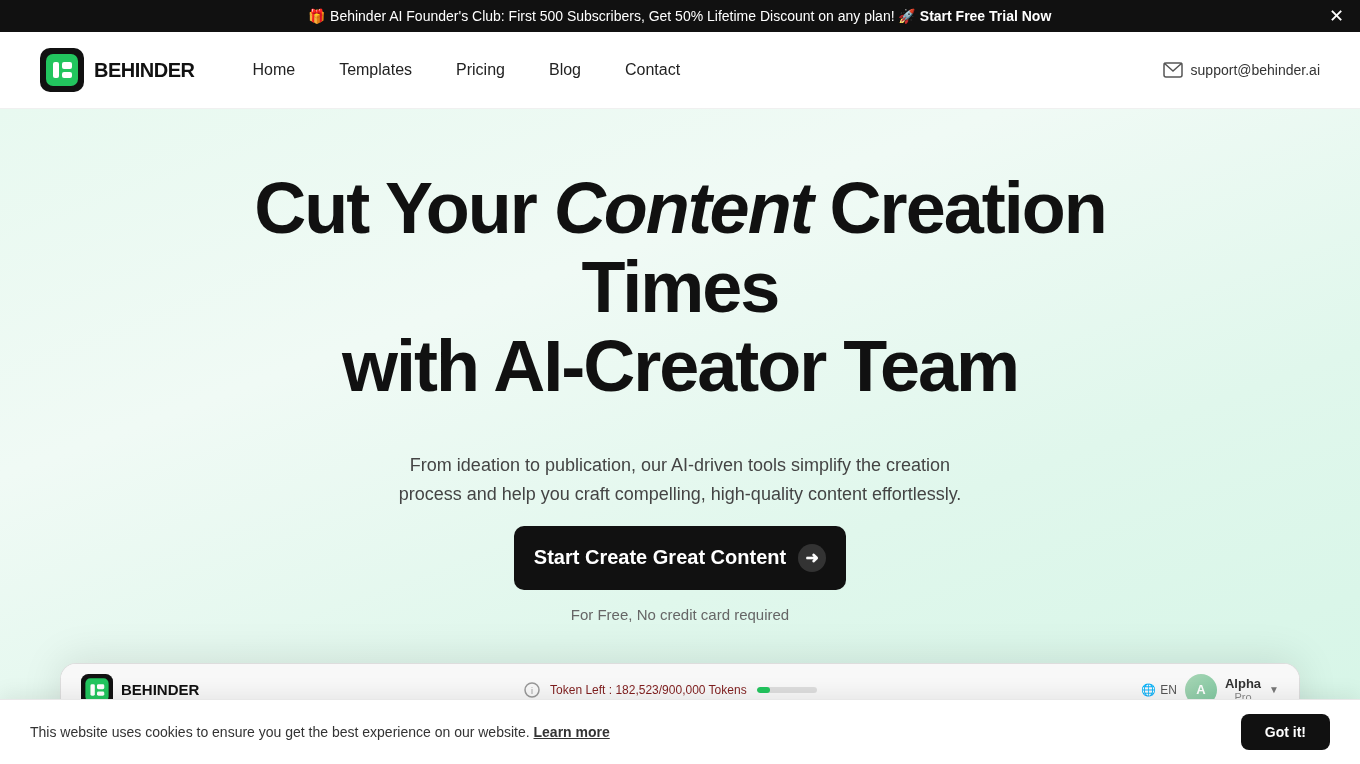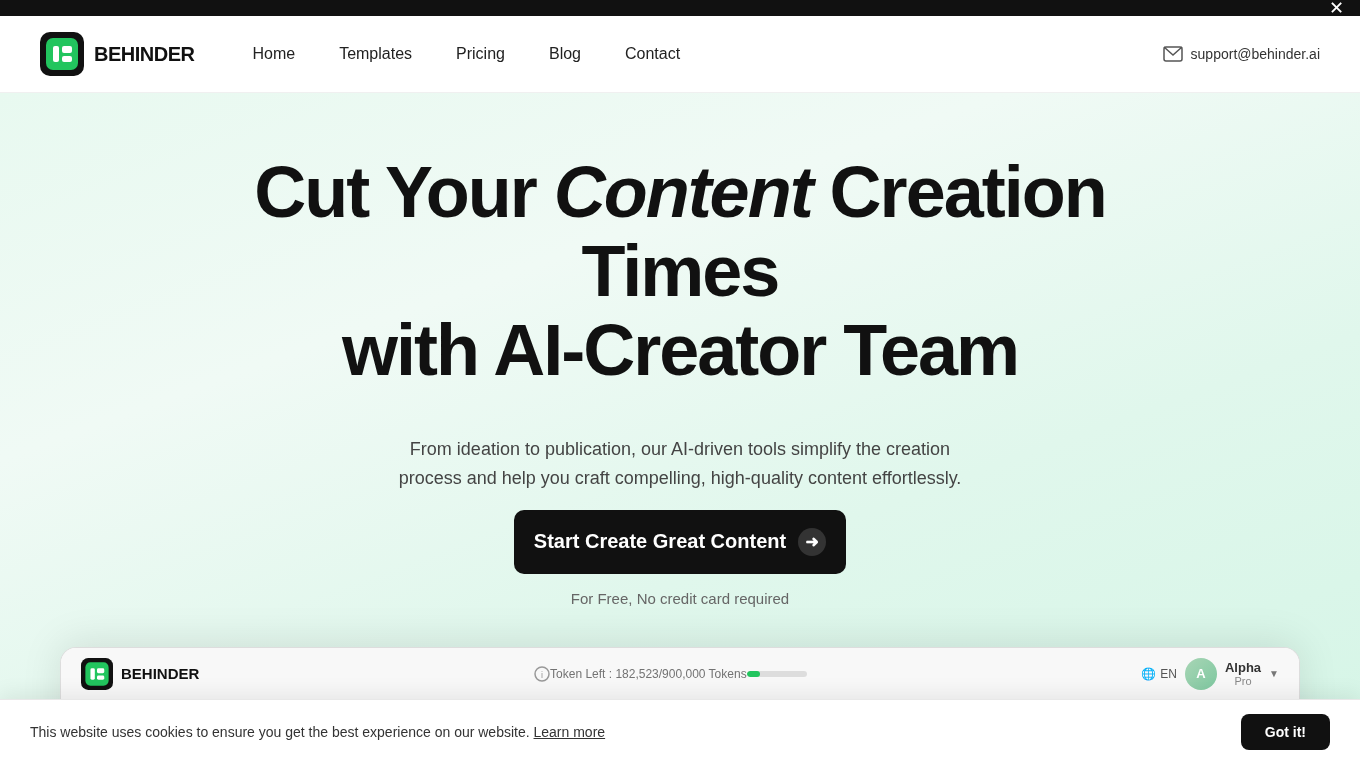"🎁 Behinder AI Founder's Club:" span { html: none -> <span> <span>🎁 Behinder AI Founder's Club:</span> <span> First 500 Subscribers, Get 50% Lifetime Discount on any plan! 🚀 </span> <a>Start Free Trial Now</a> </span> }
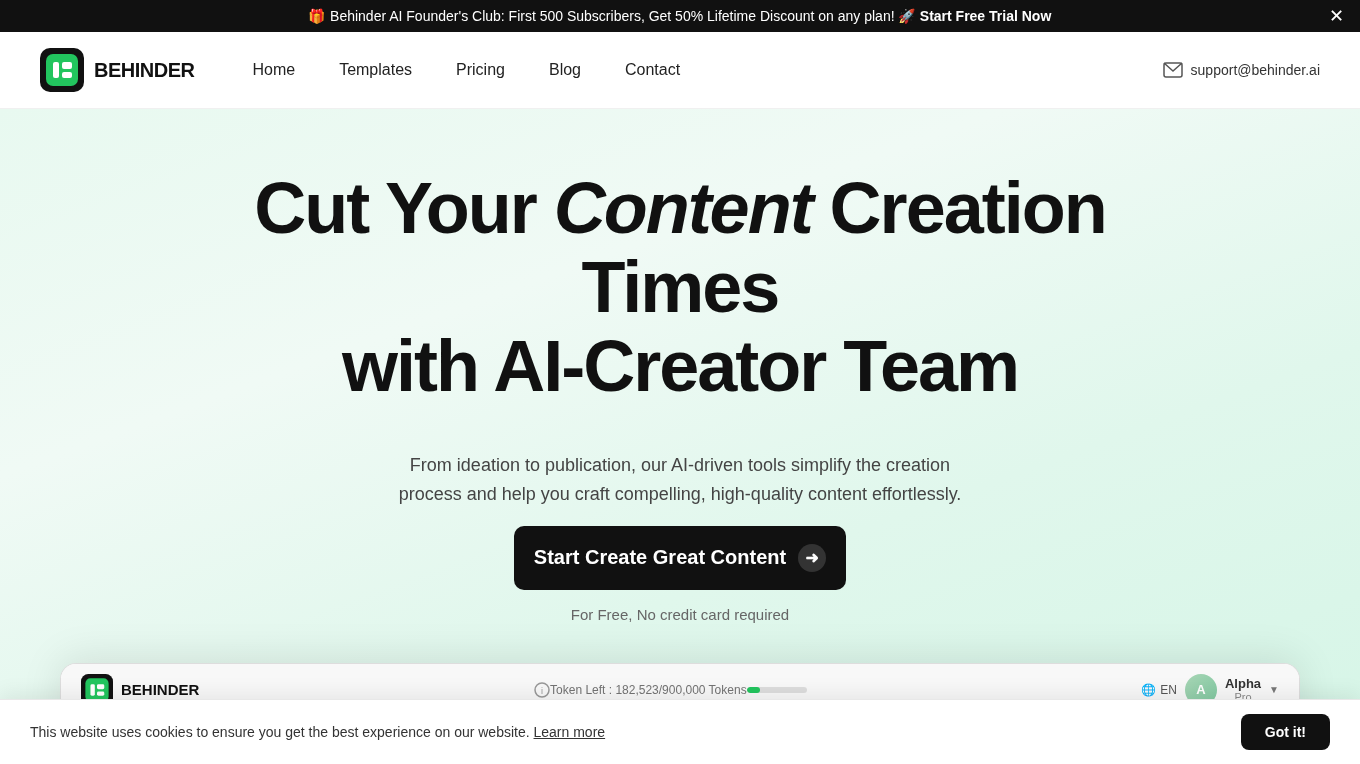"Token Left : 182,523/900,000 Tokens" .token-bar { color: #737373 -> #7f1d1d; gap: none -> 10px }
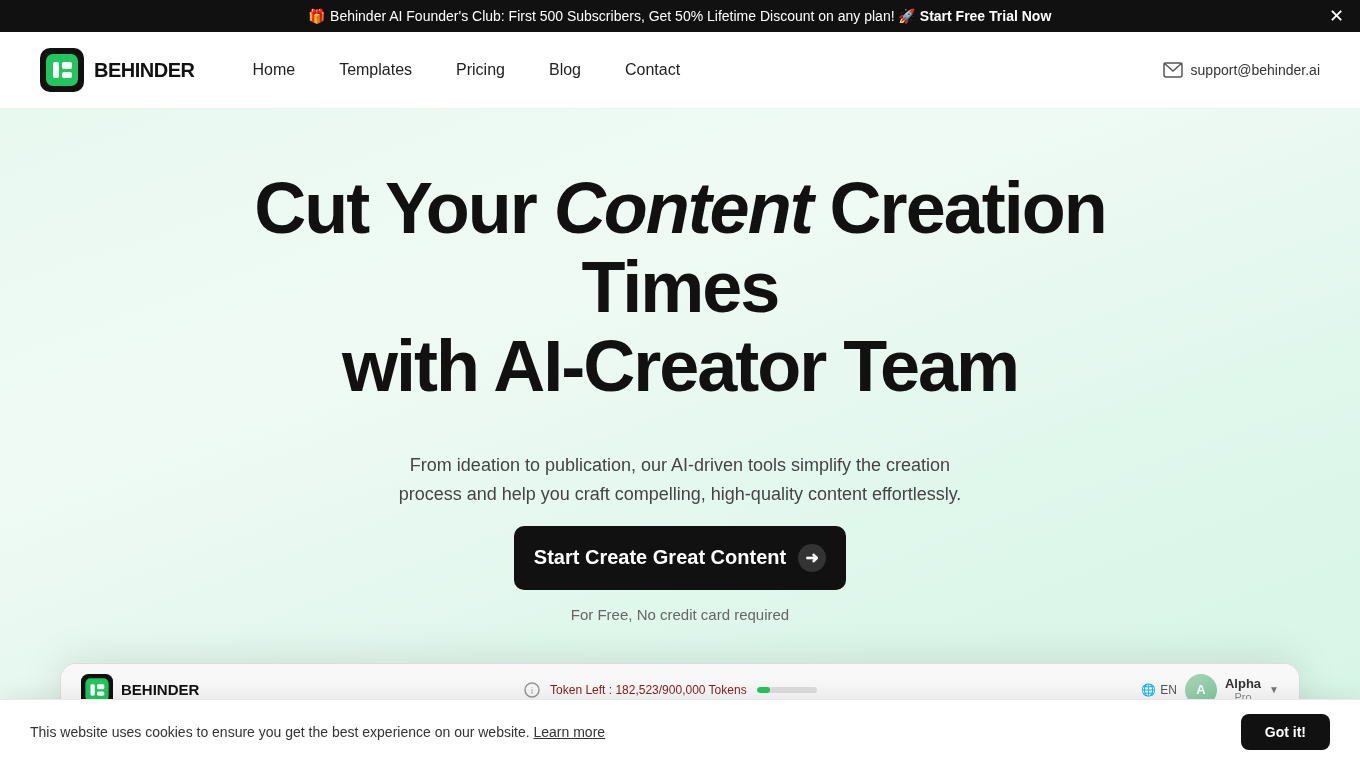"Learn more" .cookie-text a { font-weight: 400 -> 700 }
